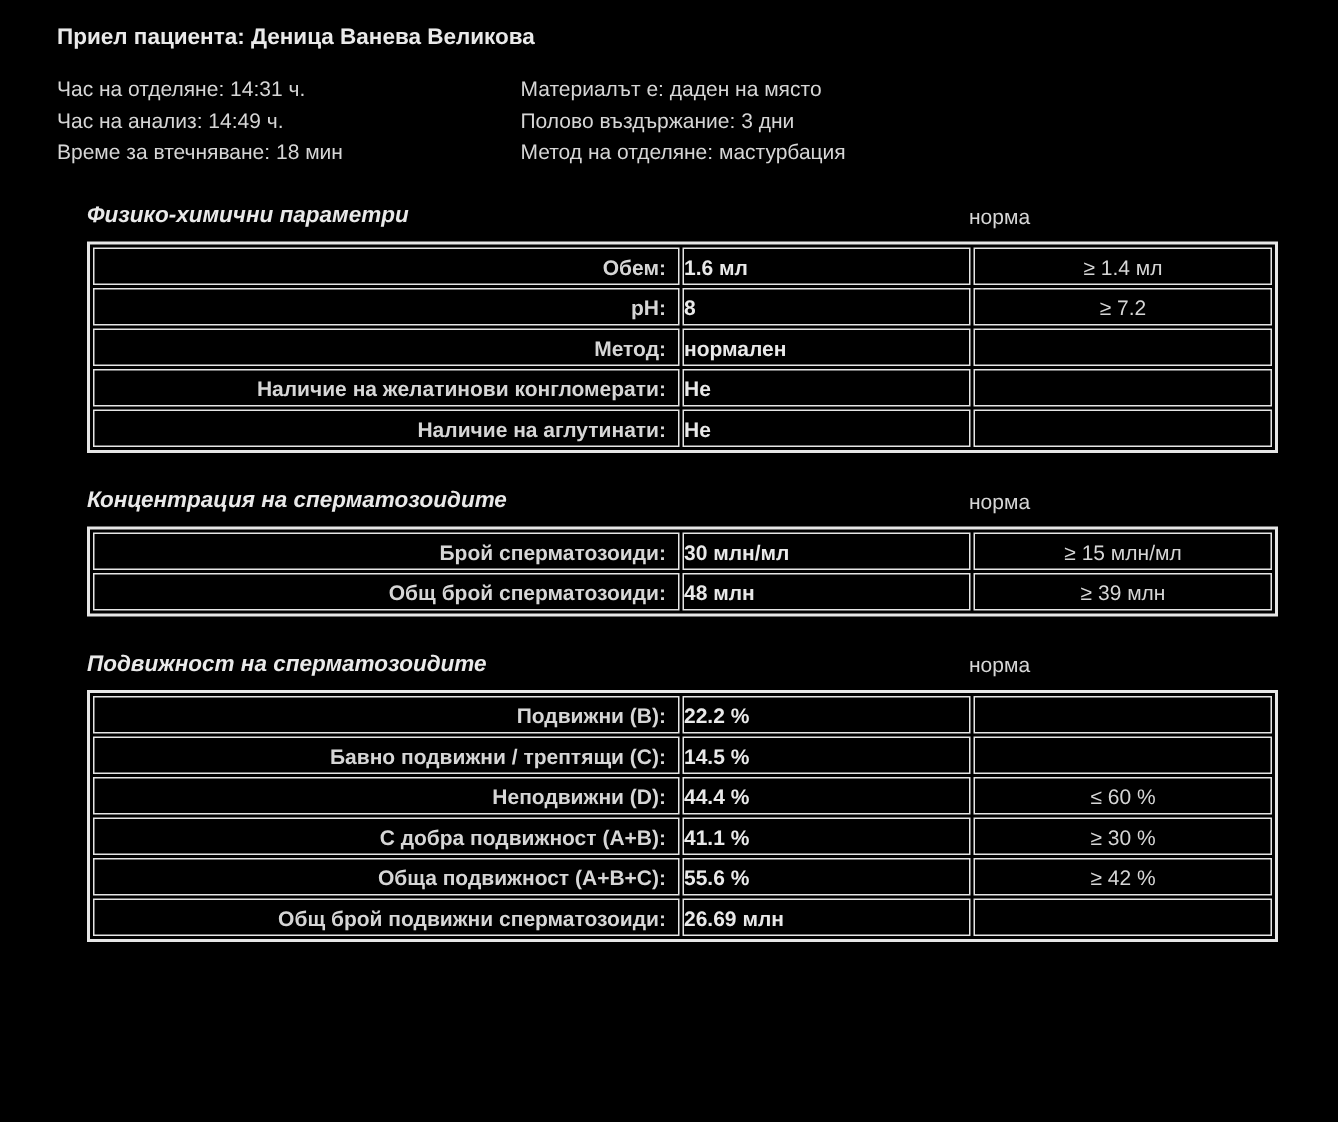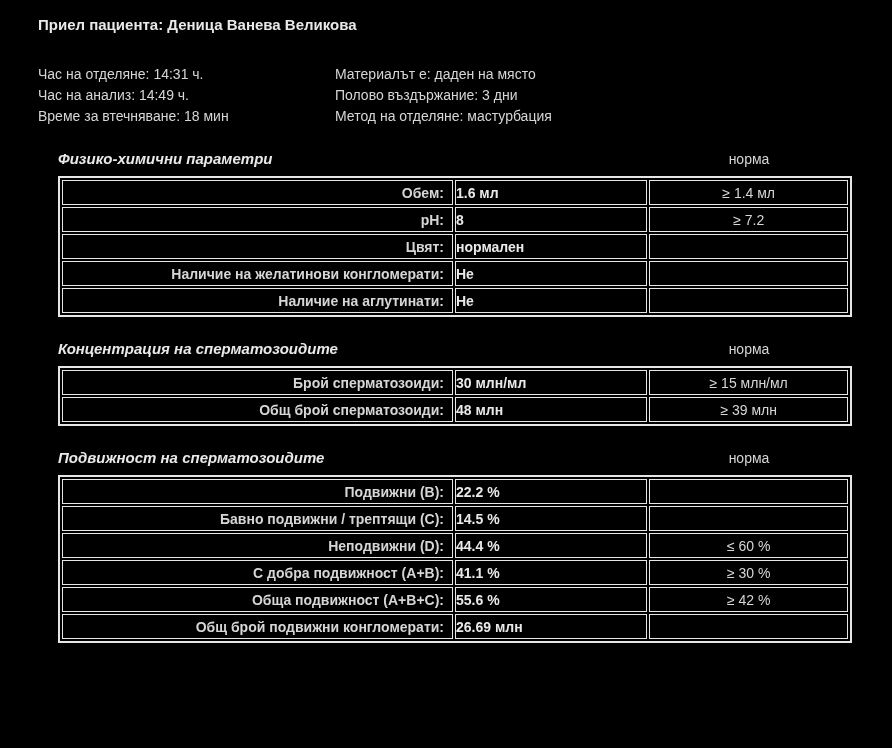"Час на отделяне: 14:31 ч." .info-grid { column-gap: 0 -> 12px; margin-top: 31px -> 16px }
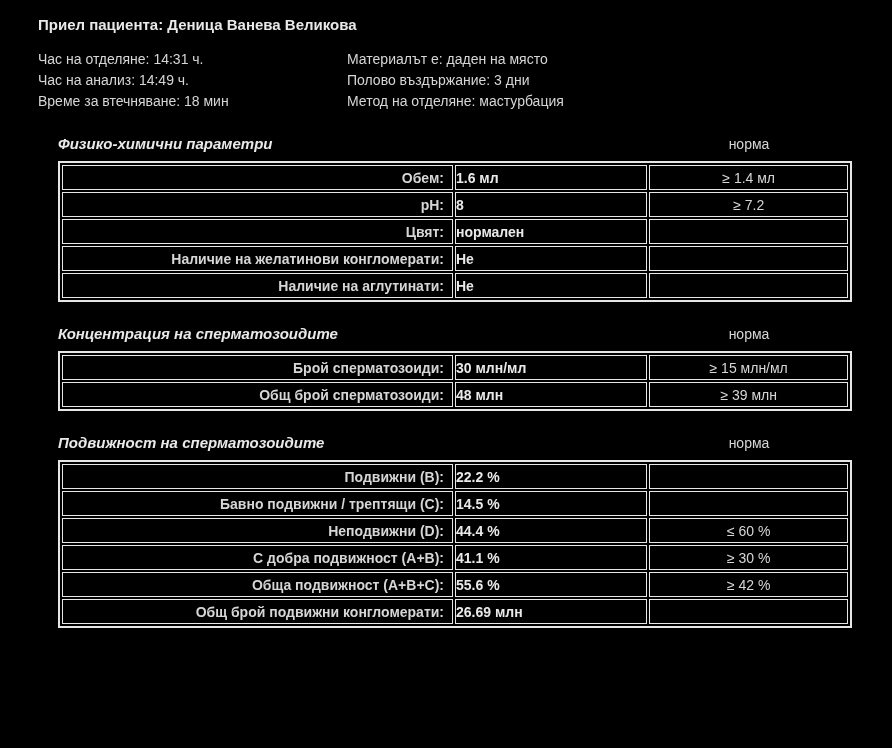"норма" .norm-label { text-align: center -> left }
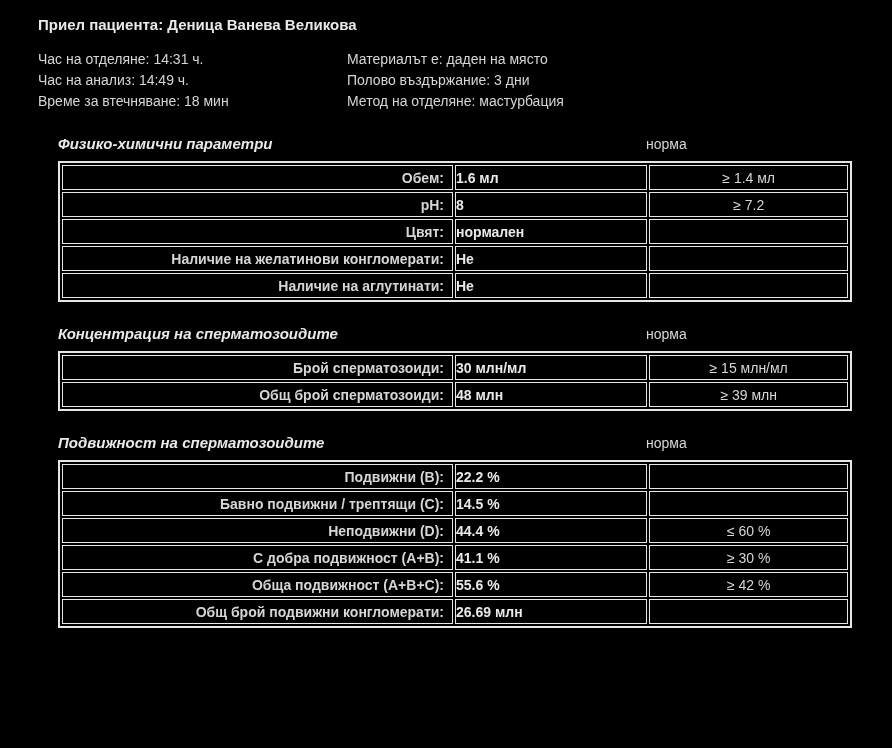"Цвят:" td.cell-label { text: Цвят -> Метод }
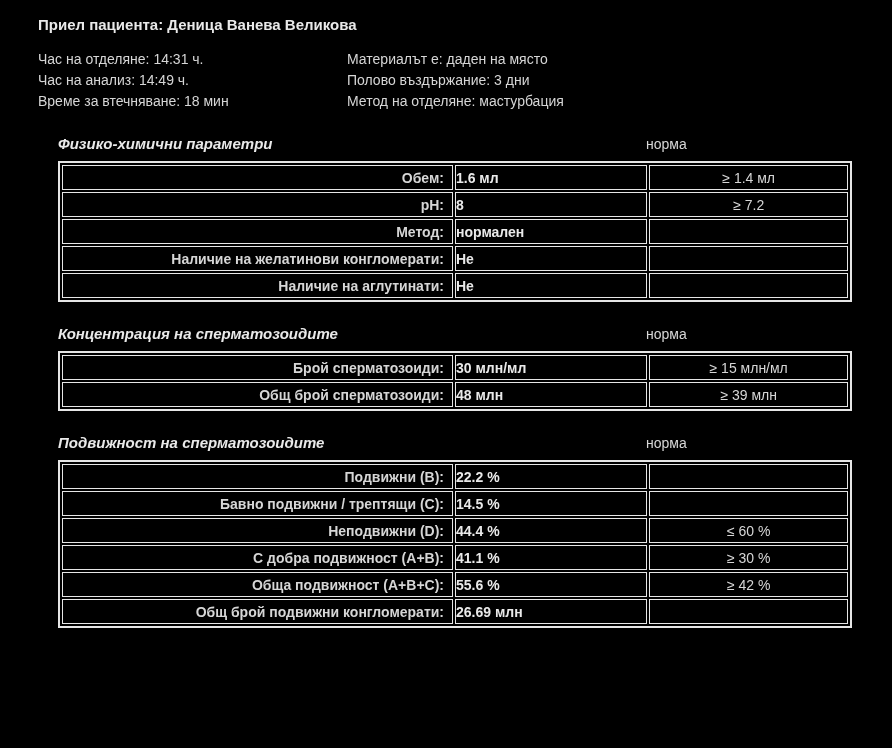"Общ брой подвижни конгломерати:" td.cell-label { text: конгломерати -> сперматозоиди }
